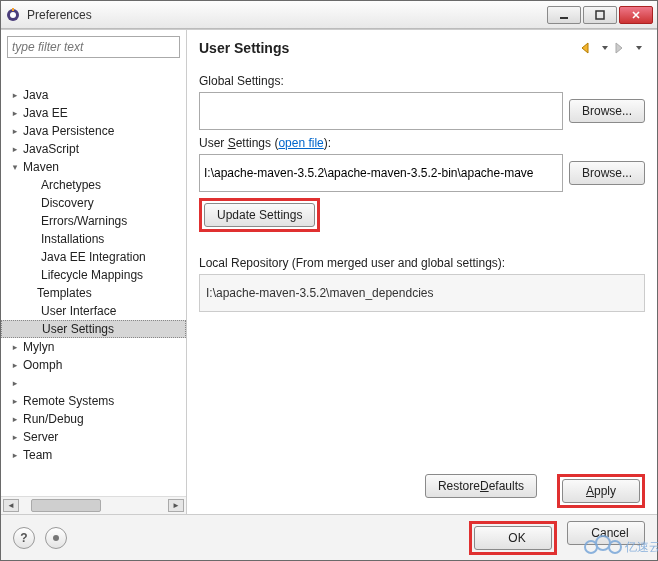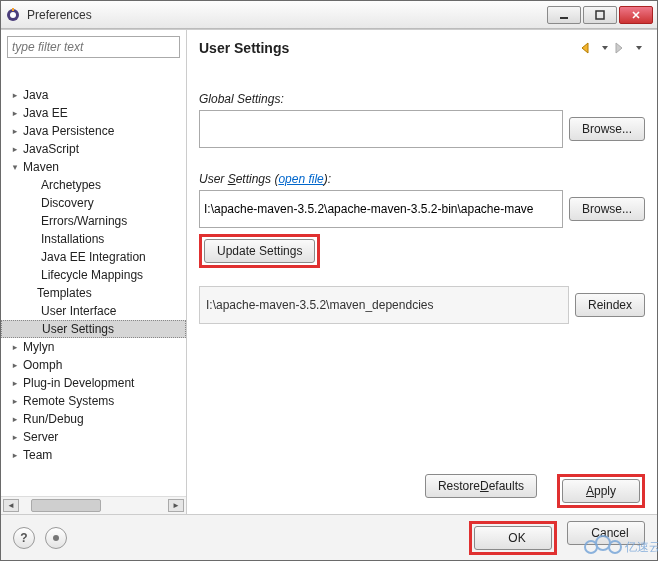"Global Settings:" .field-label { font-style: italic -> none; margin: 24px 0 4px 0 -> 6px 0 4px 0 }
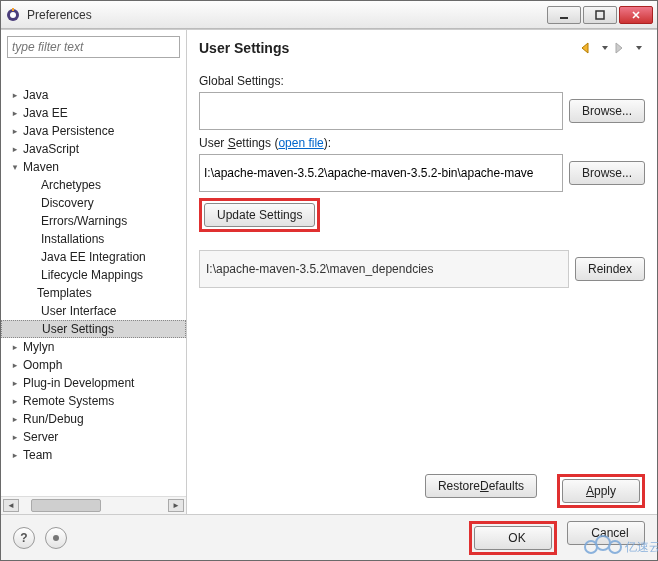"Local Repository (From merged user" div.field-label { html: none -> <div>Local Repository (From merged user and global settings):</div> }
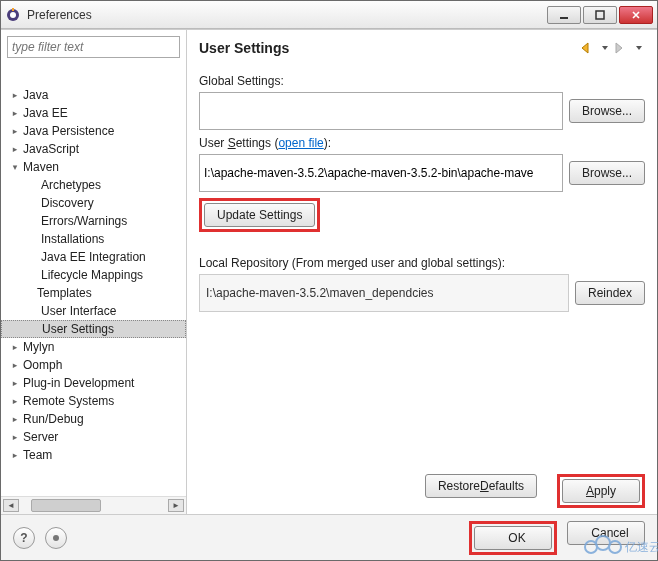"Reindex" button.btn { html: <button>Reindex</button> -> none }
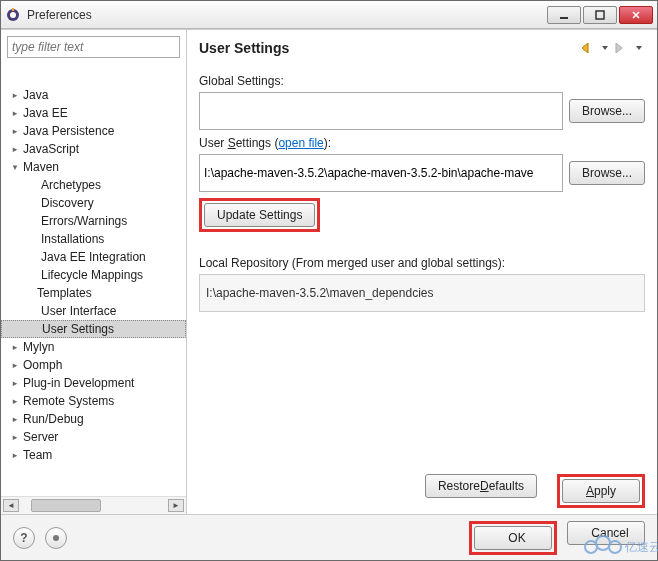"Plug-in Development" span.lbl { html: <span>Plug-in Development</span> -> none }
